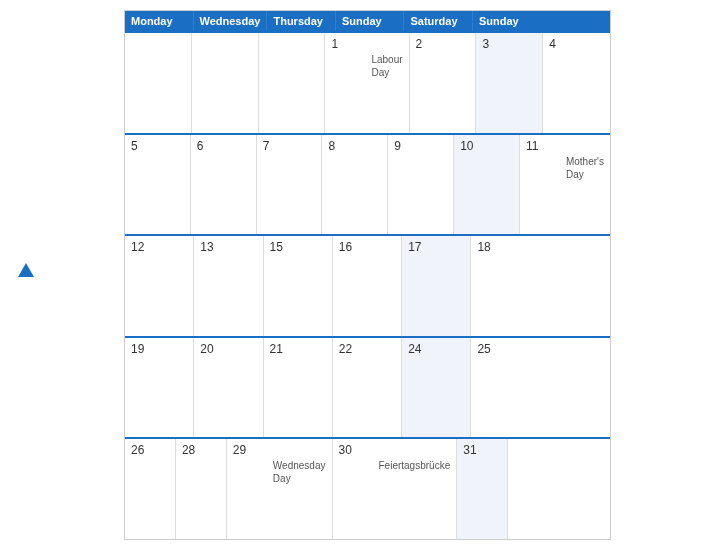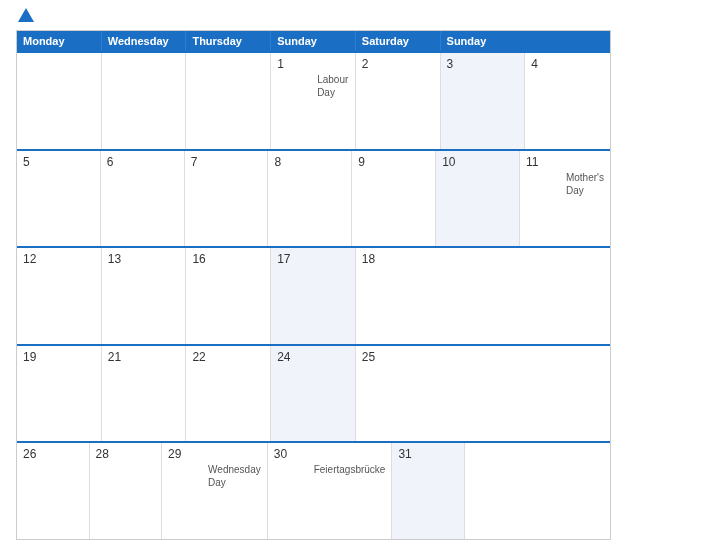"Monday" .page { flex-direction: column -> row }
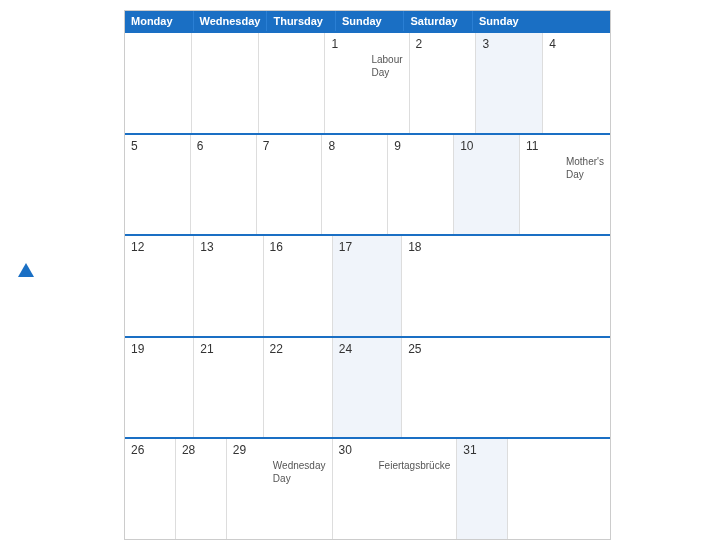"15" div.cal-cell { html: none -> <div> <span>15</span> </div> }
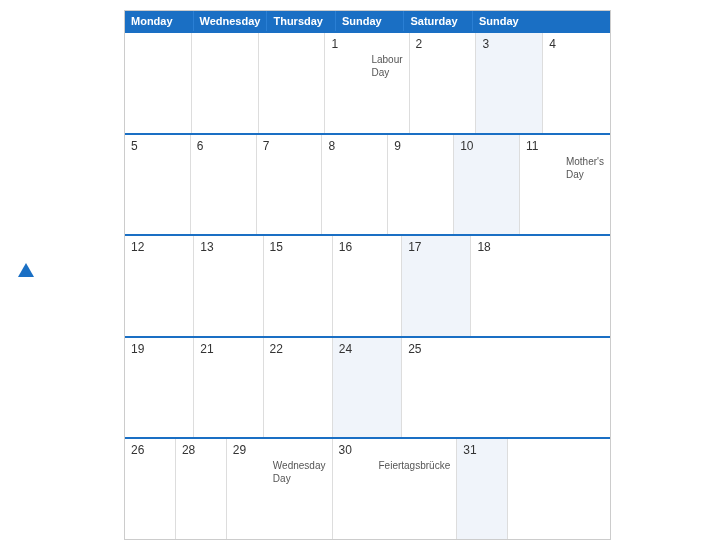"20" div.cal-cell { html: none -> <div> <span>20</span> </div> }
